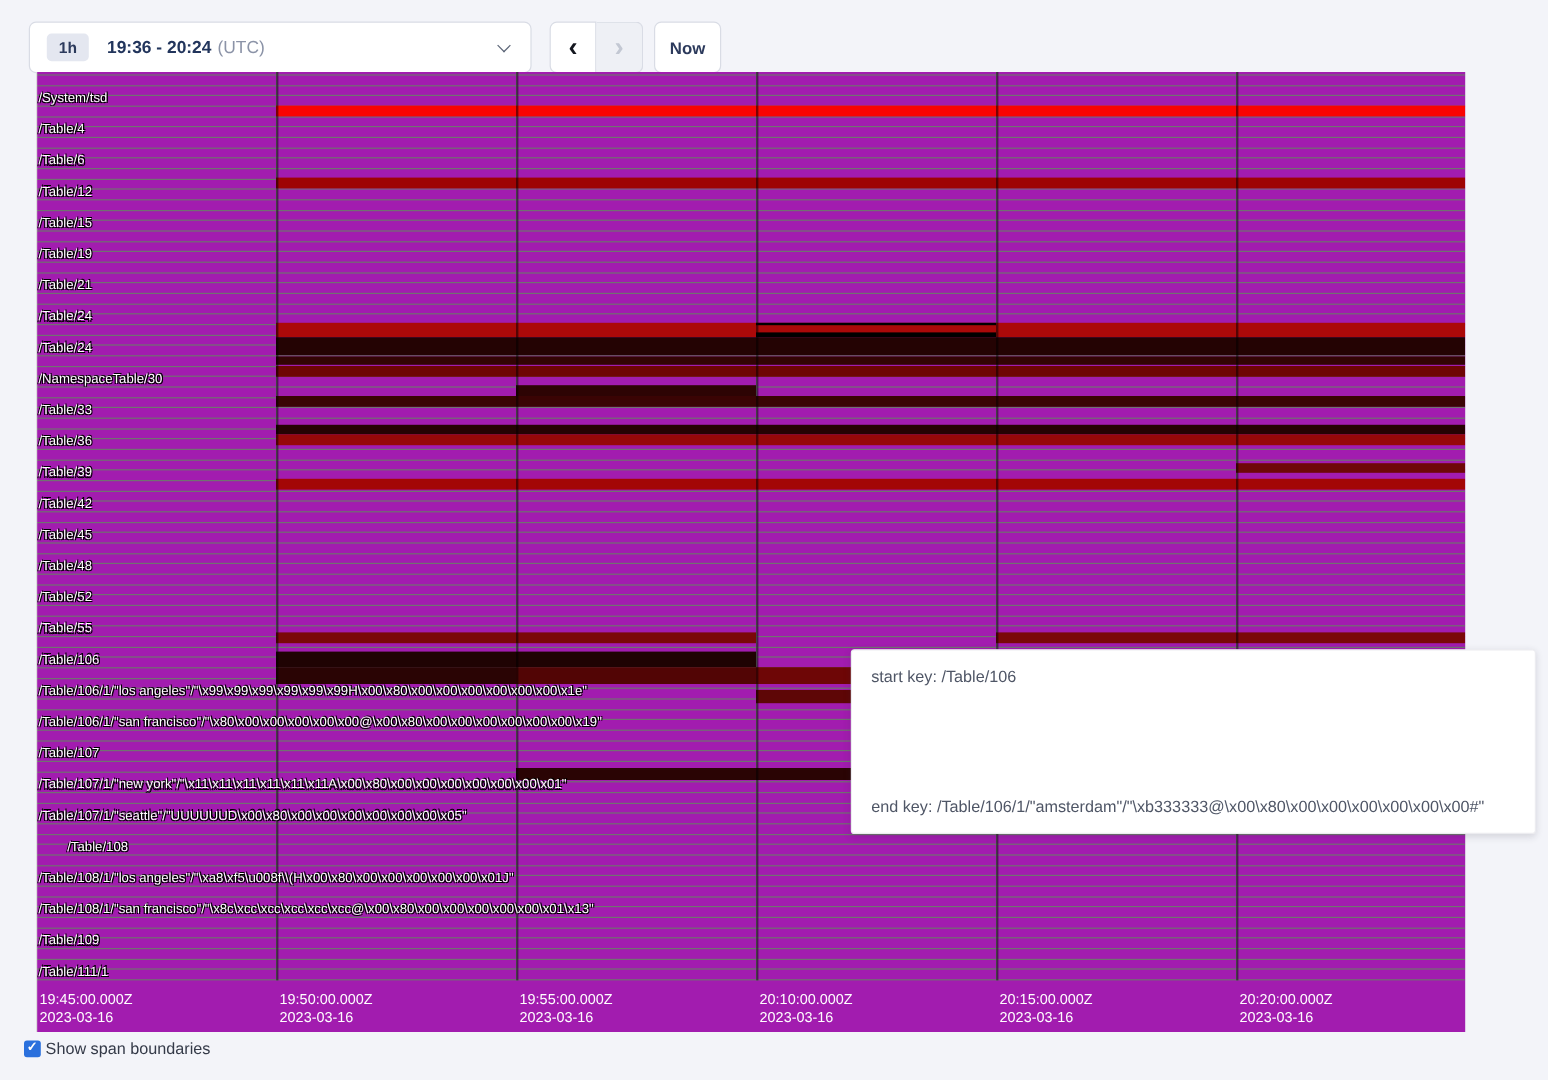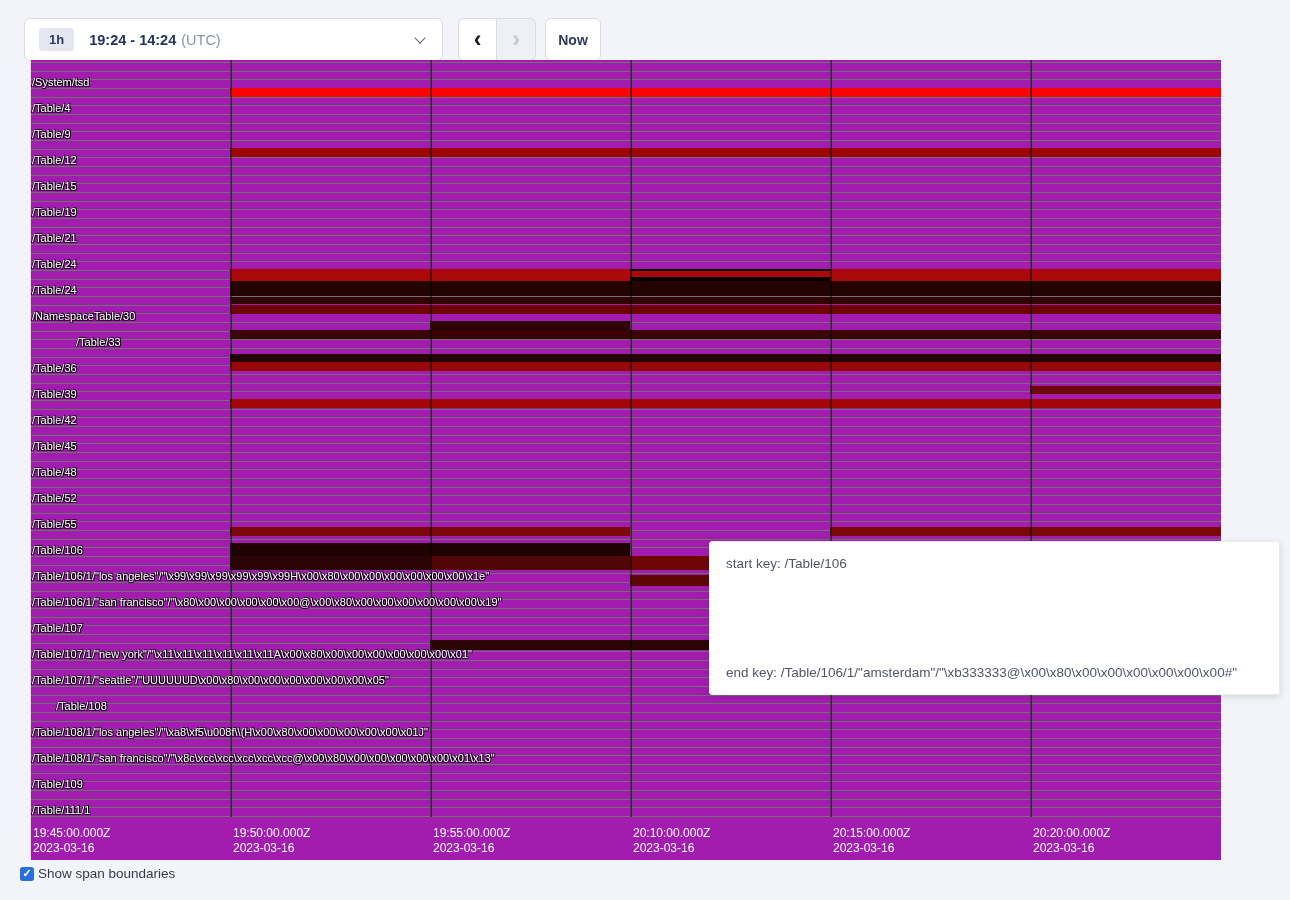"19:24 - 14:24" span { text: 19:24 - 14:24 -> 19:36 - 20:24 }
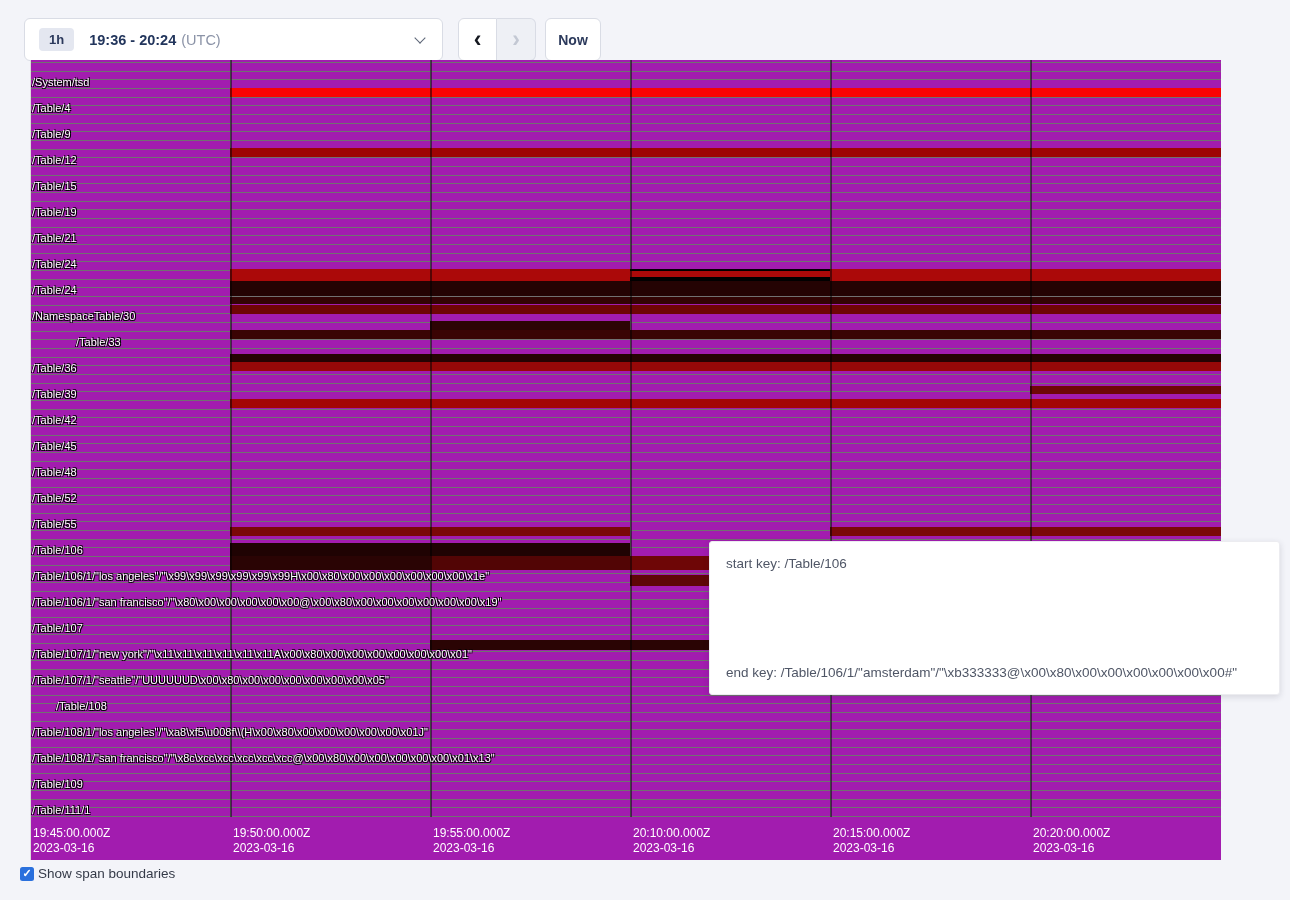"/Table/9" div.rowlabel { text: /Table/9 -> /Table/6 }
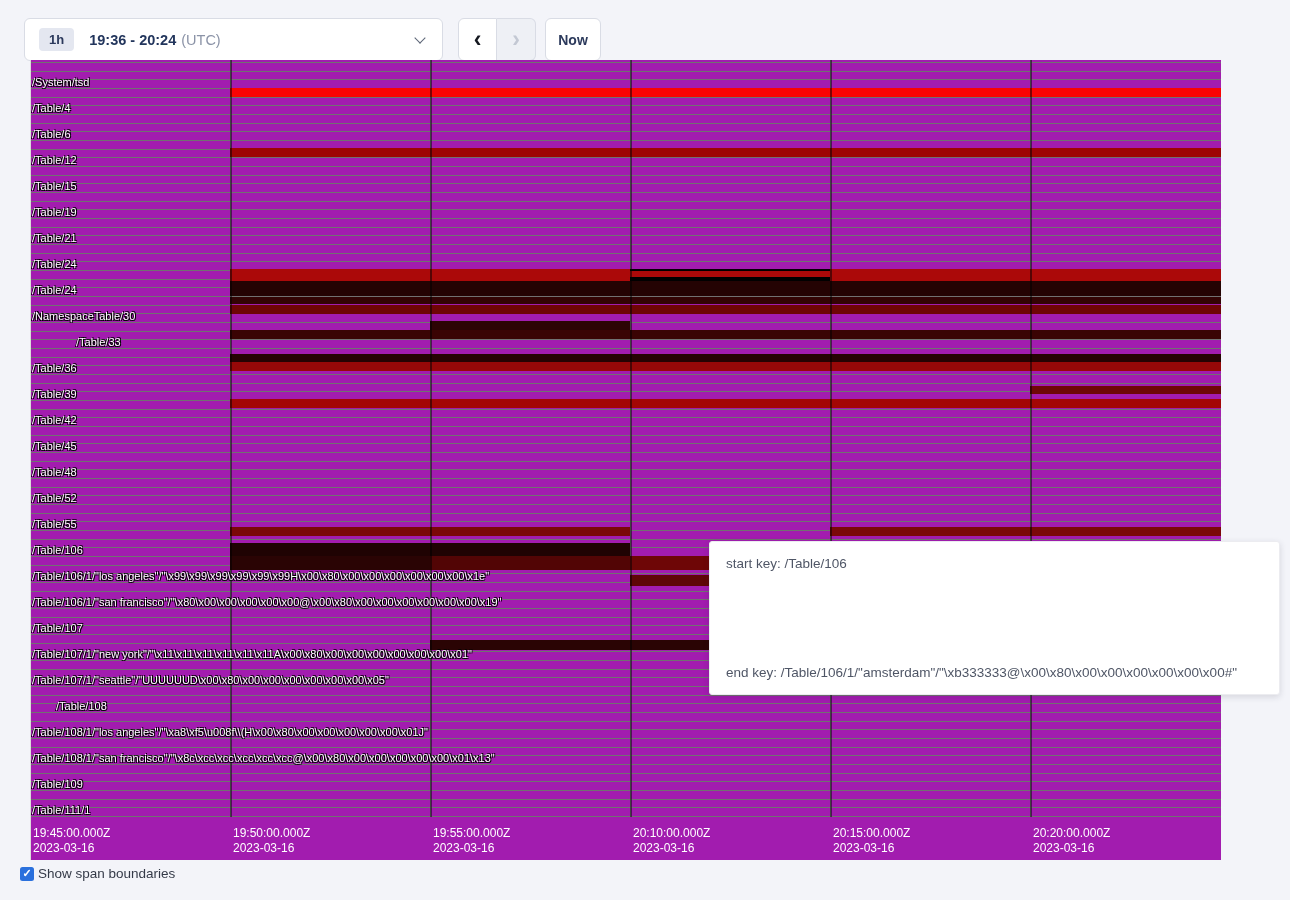"/Table/33" div.rowlabel { margin-left: 44px -> none }
